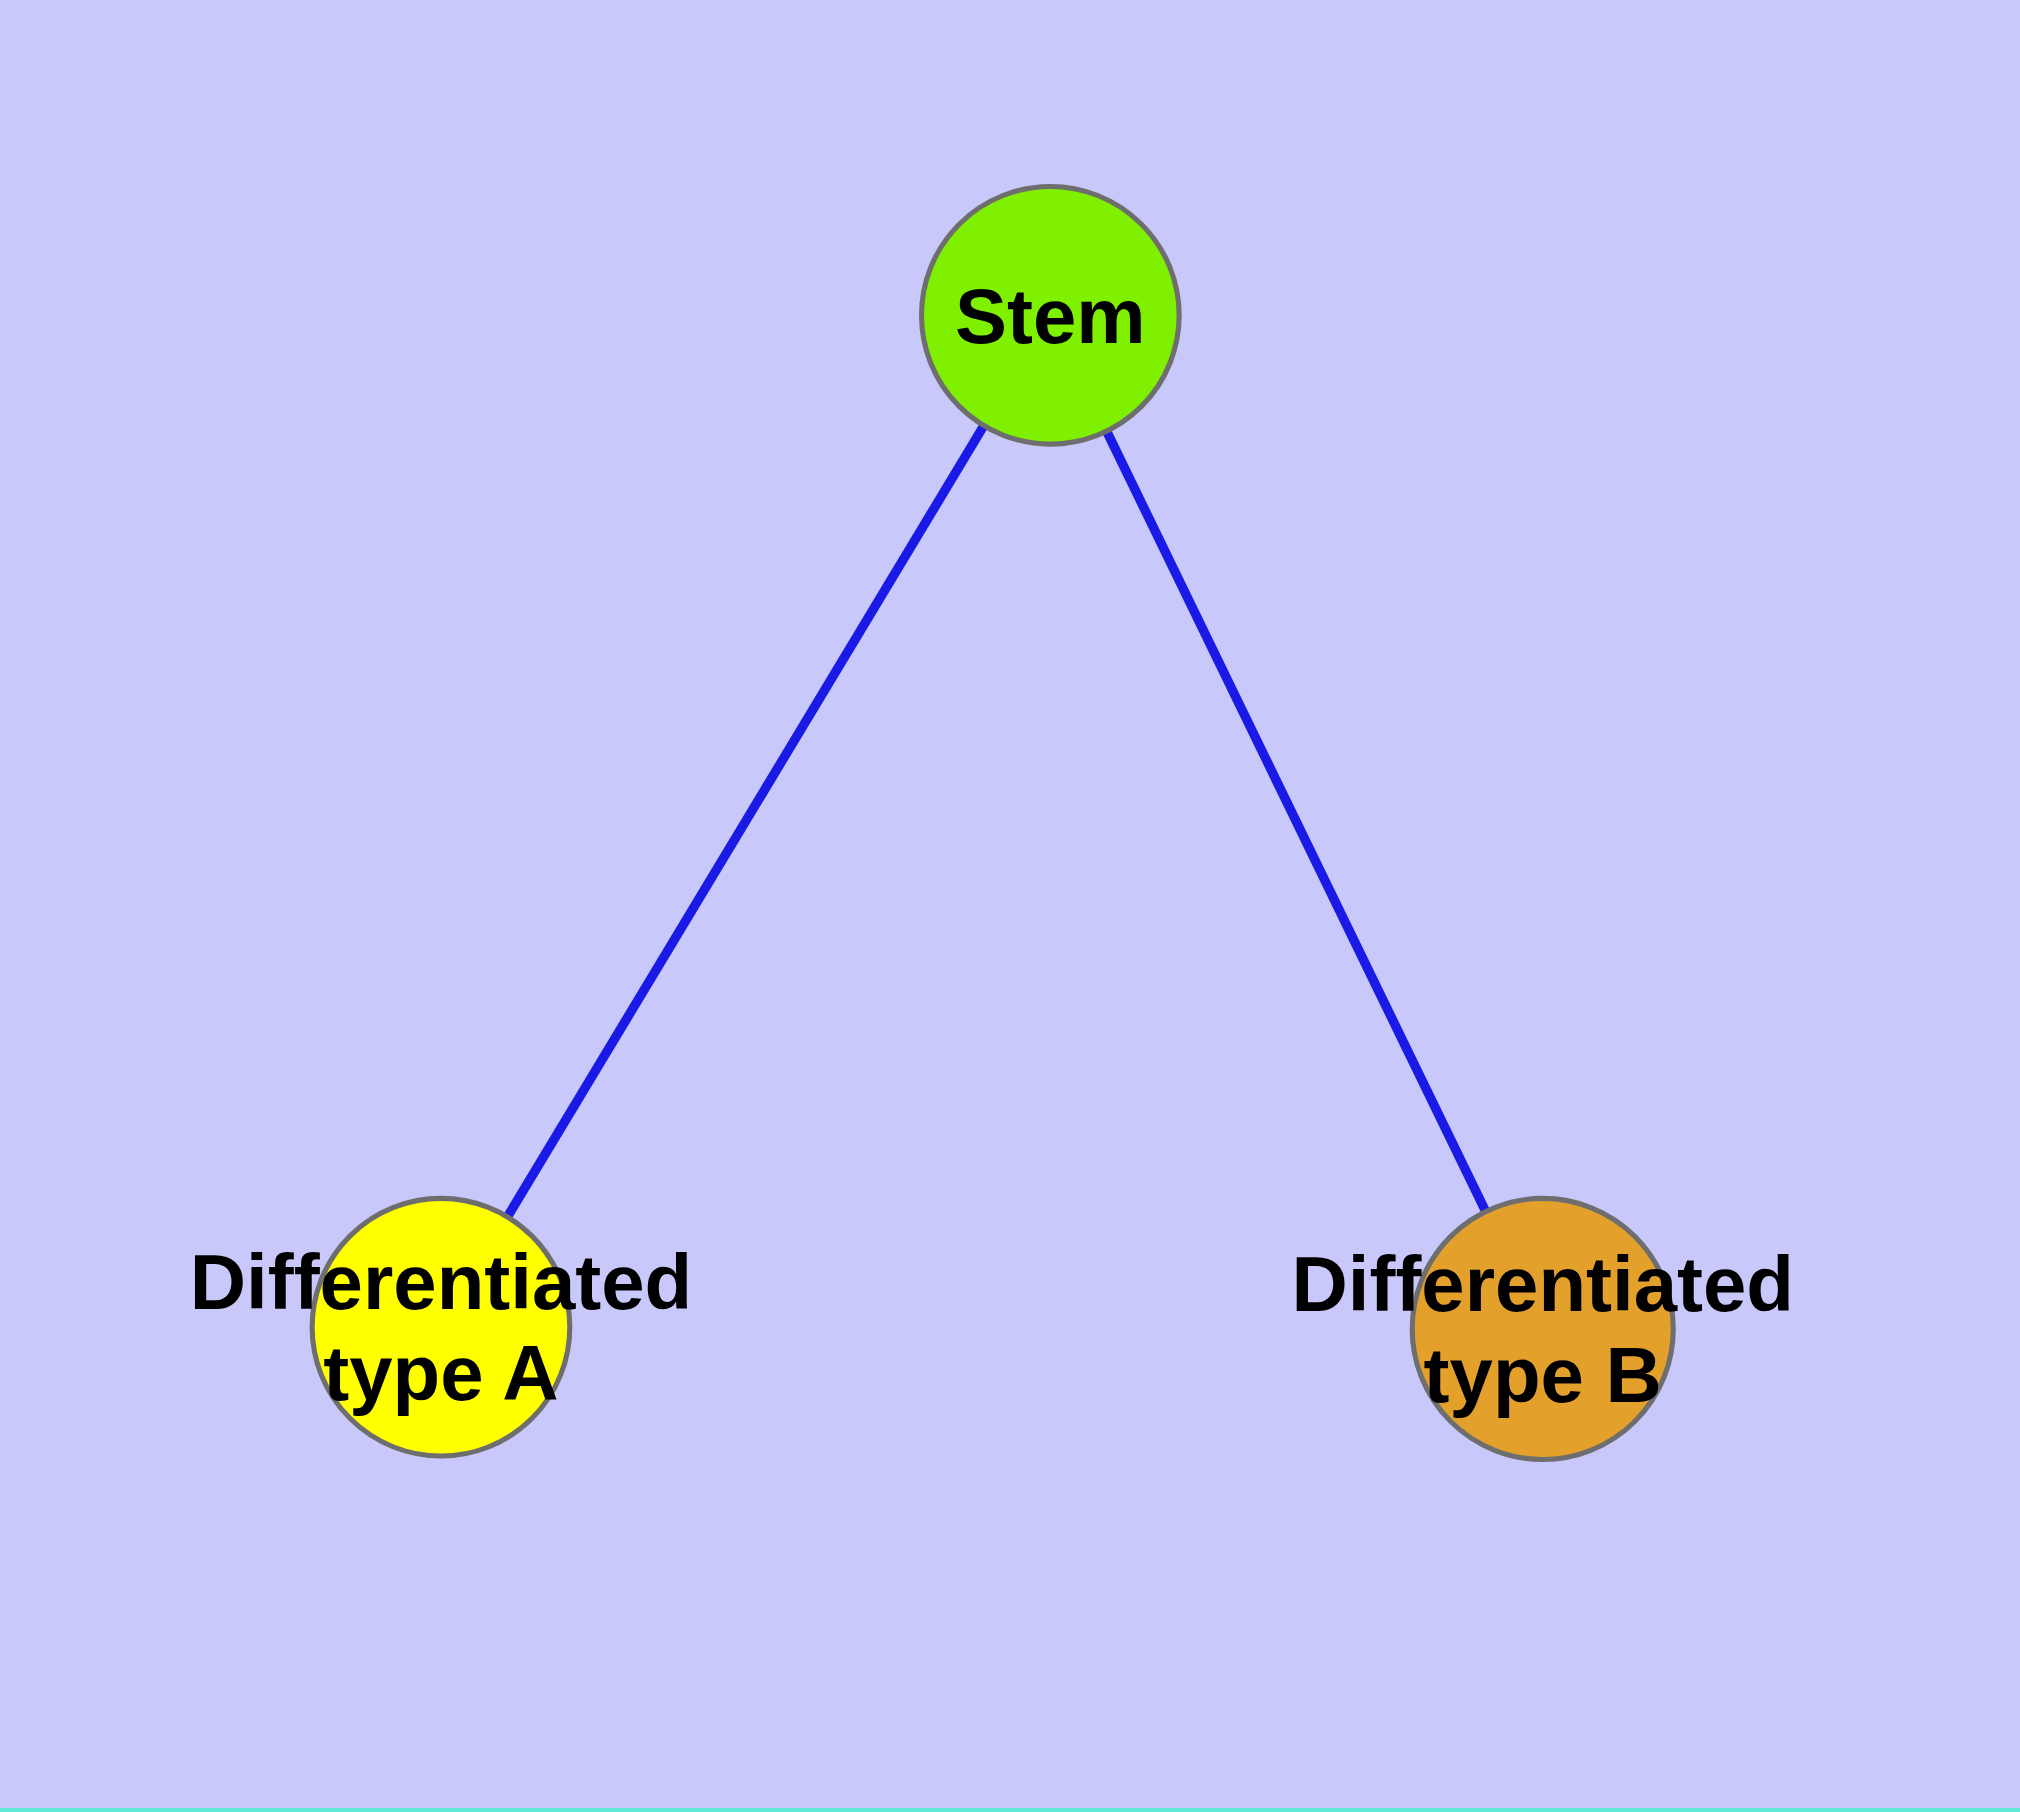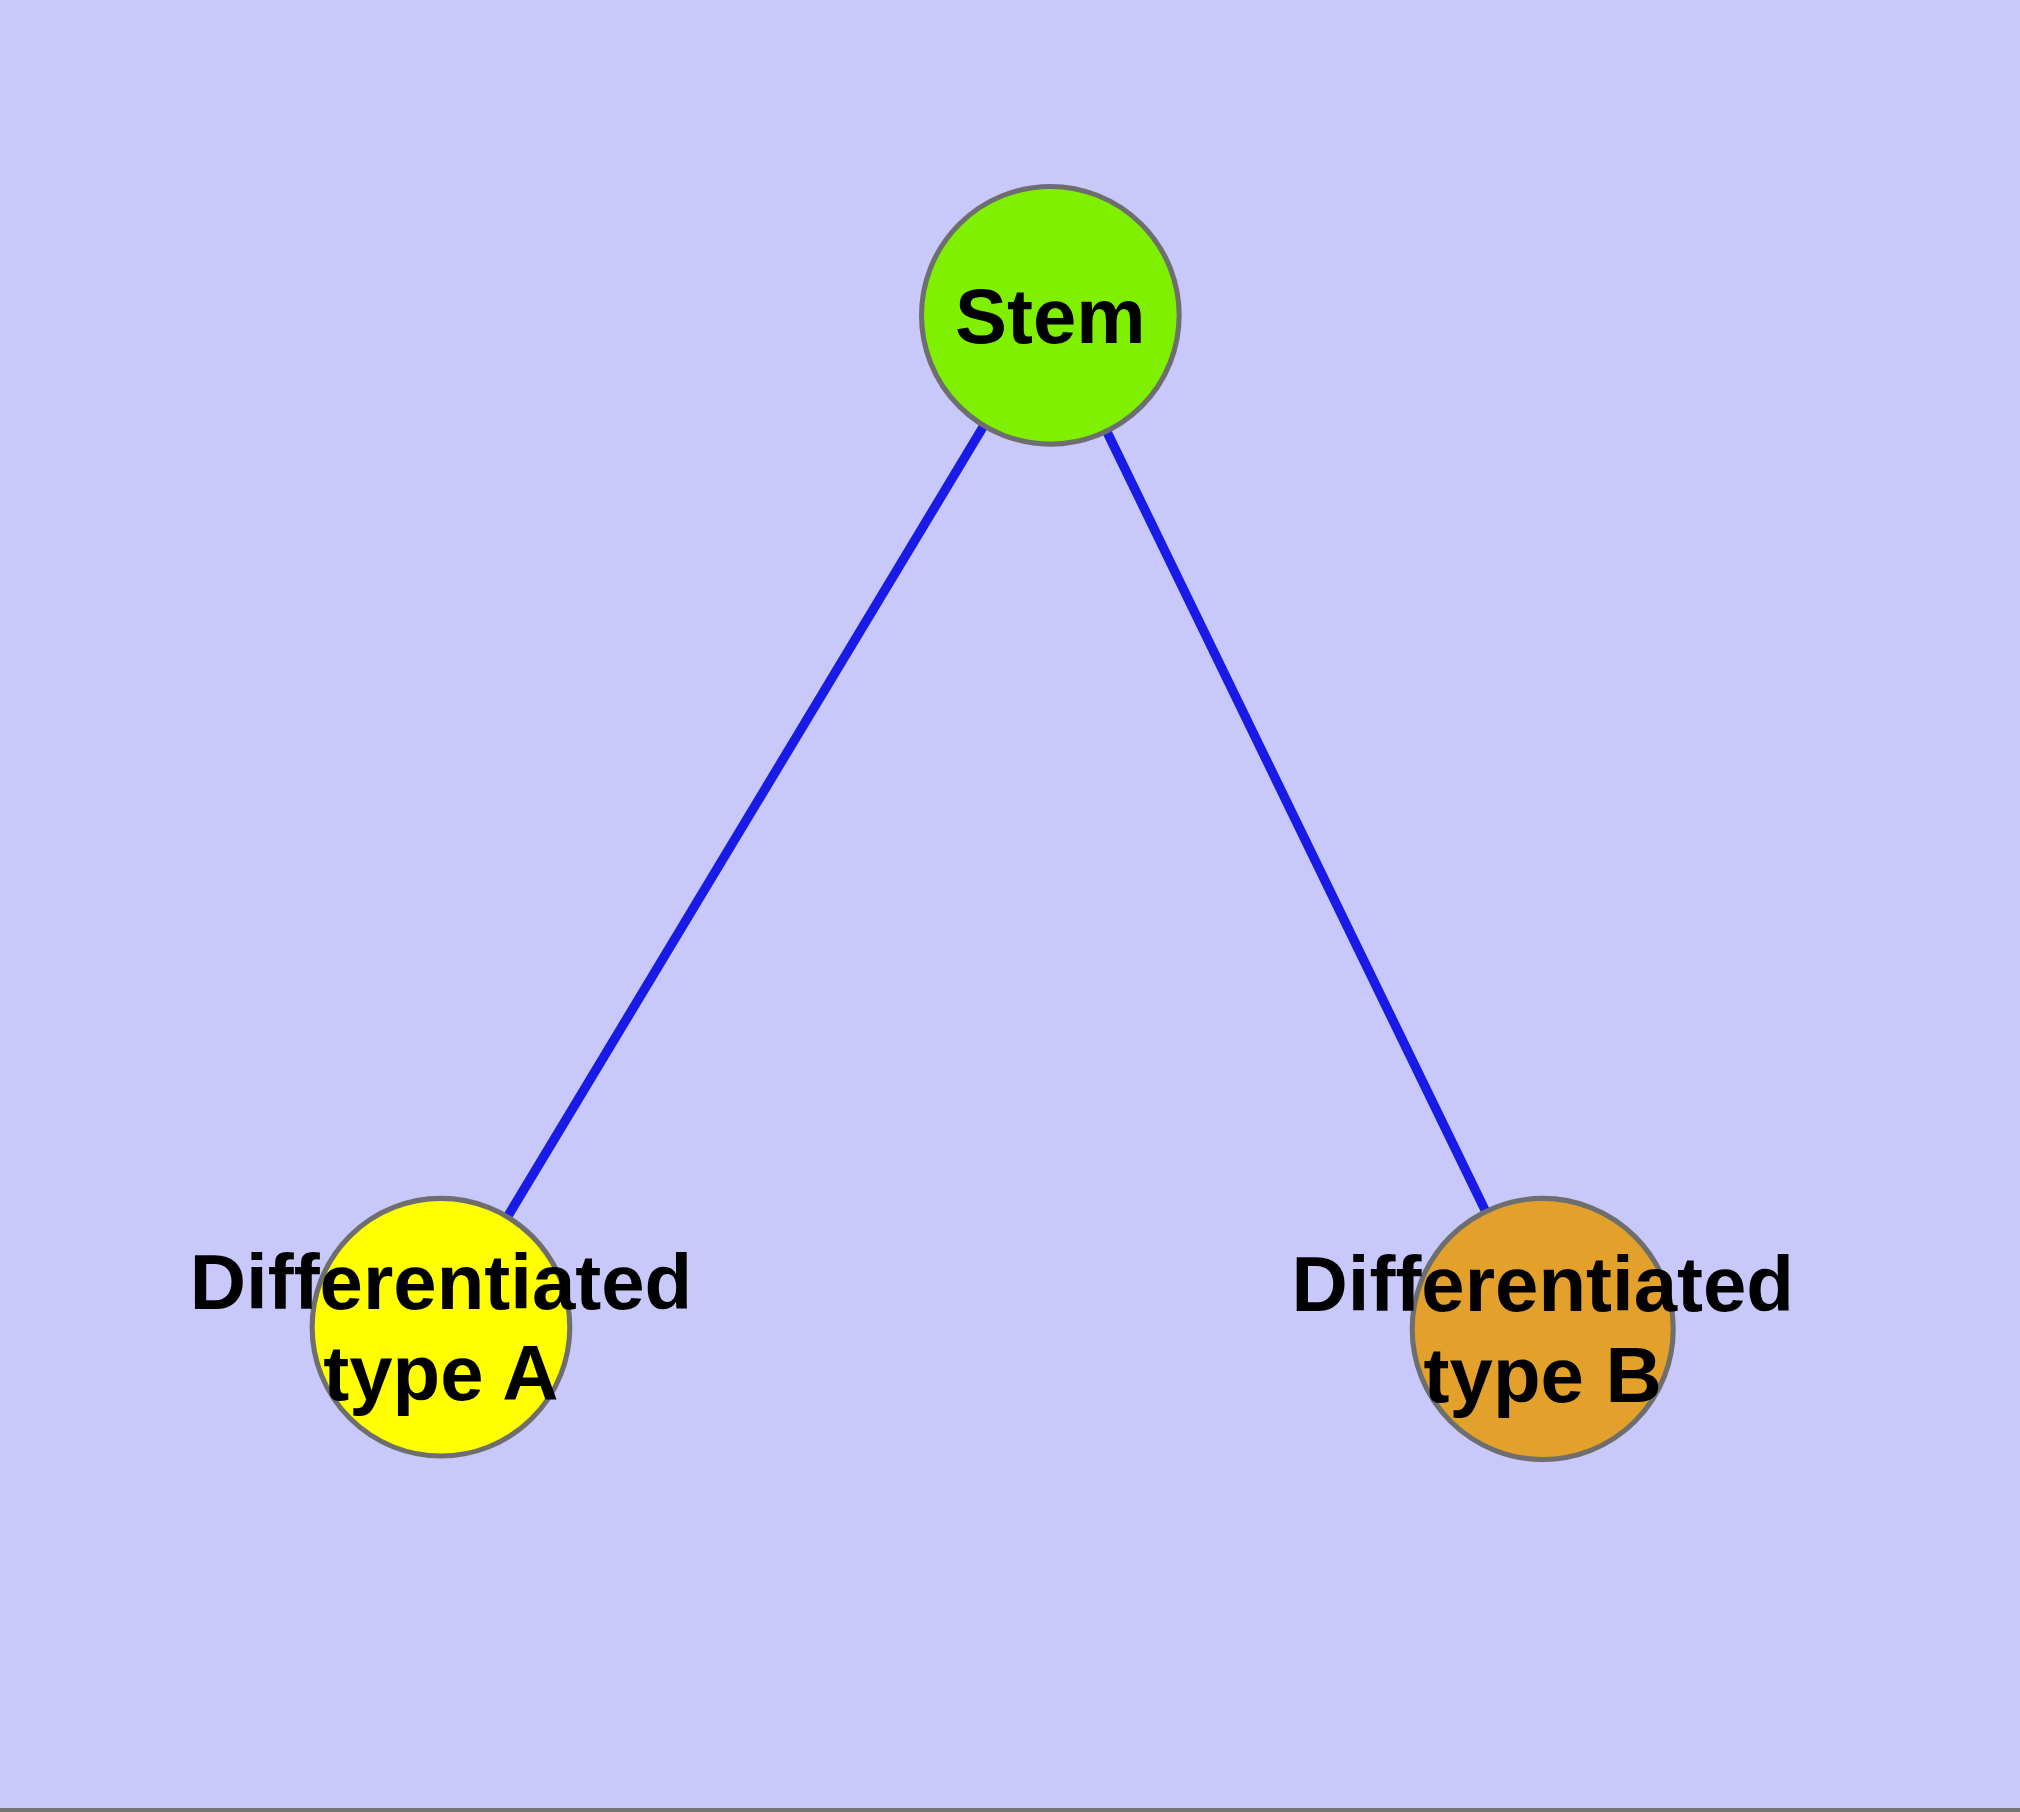"Stem" #canvas { background: #737373 -> #5eead4 }
